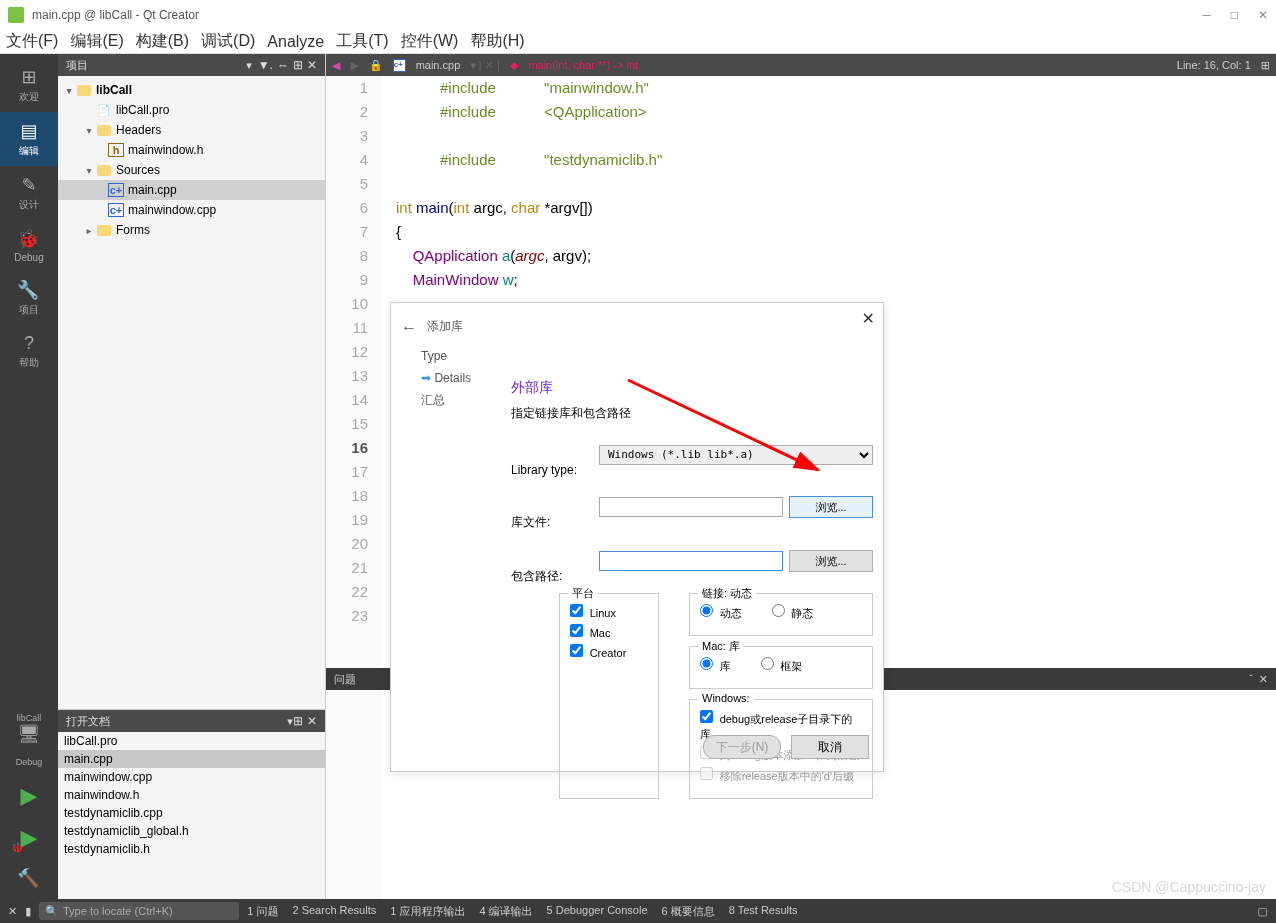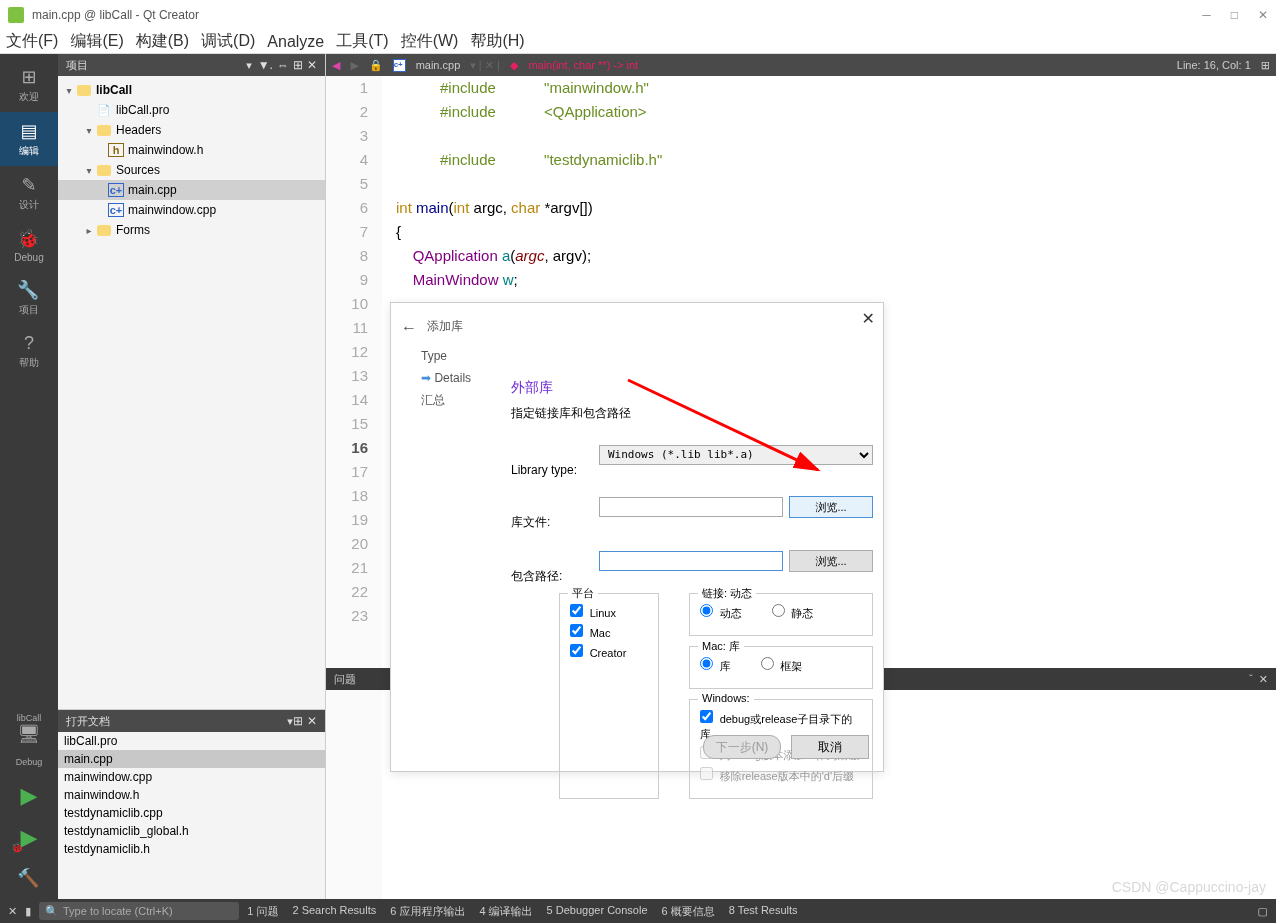"6 应用程序输出" span { text: 6 -> 1 }
